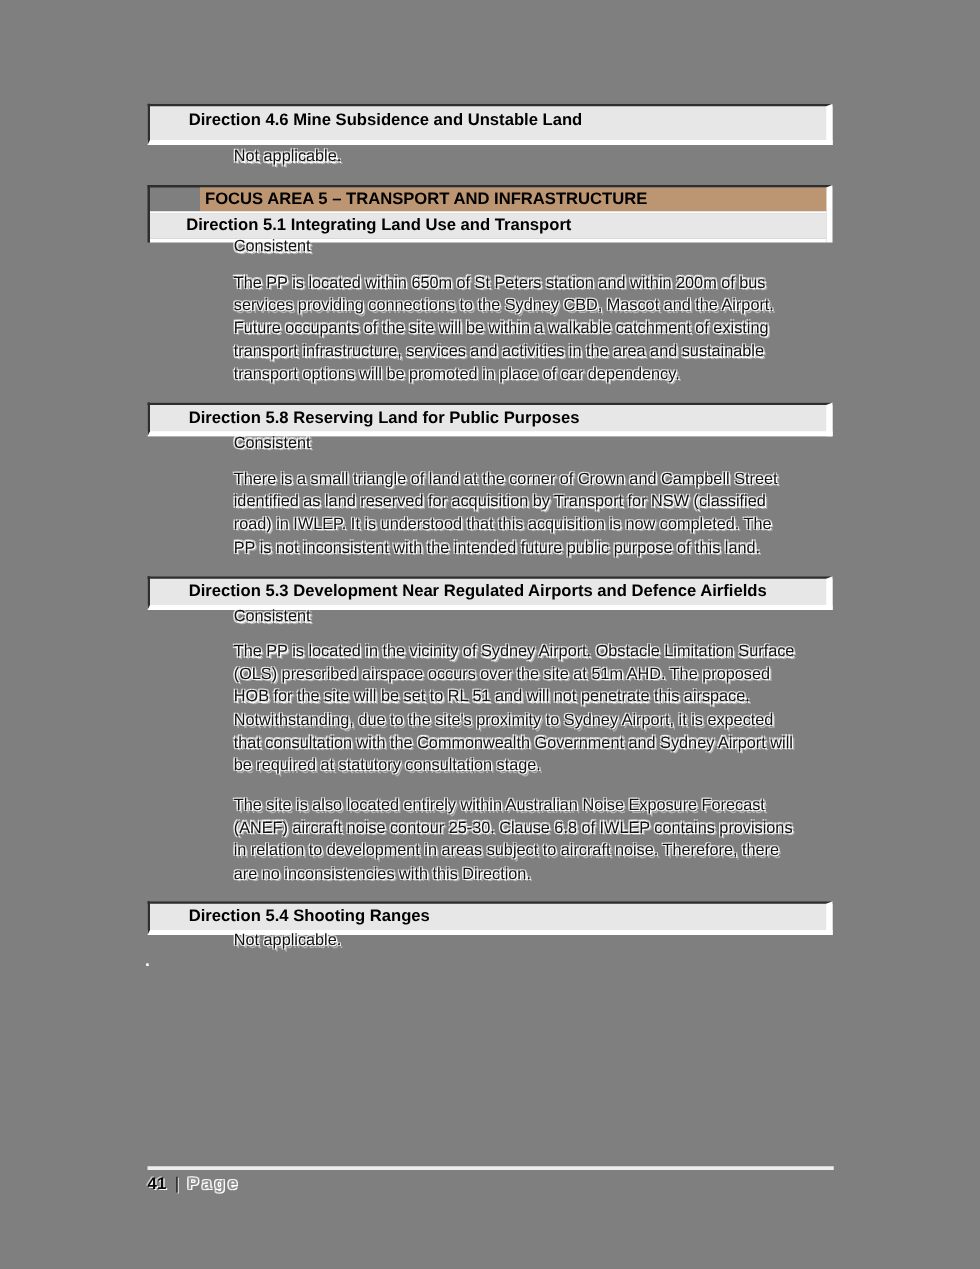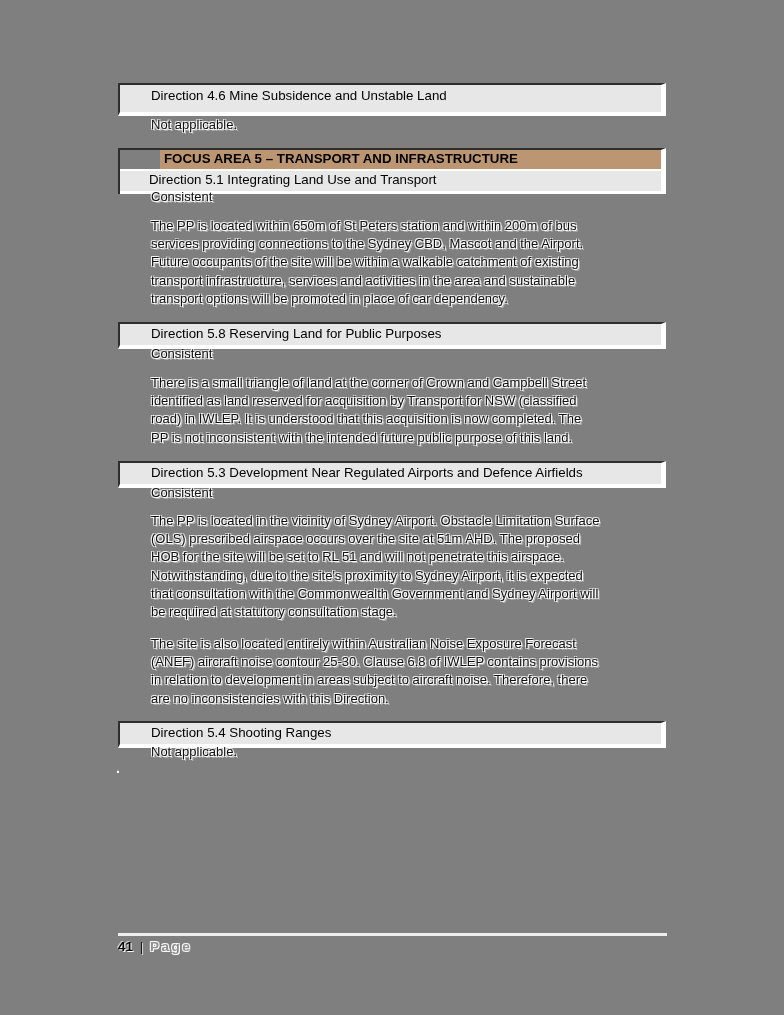"Direction 4.6" .dir-num { font-weight: normal -> bold }
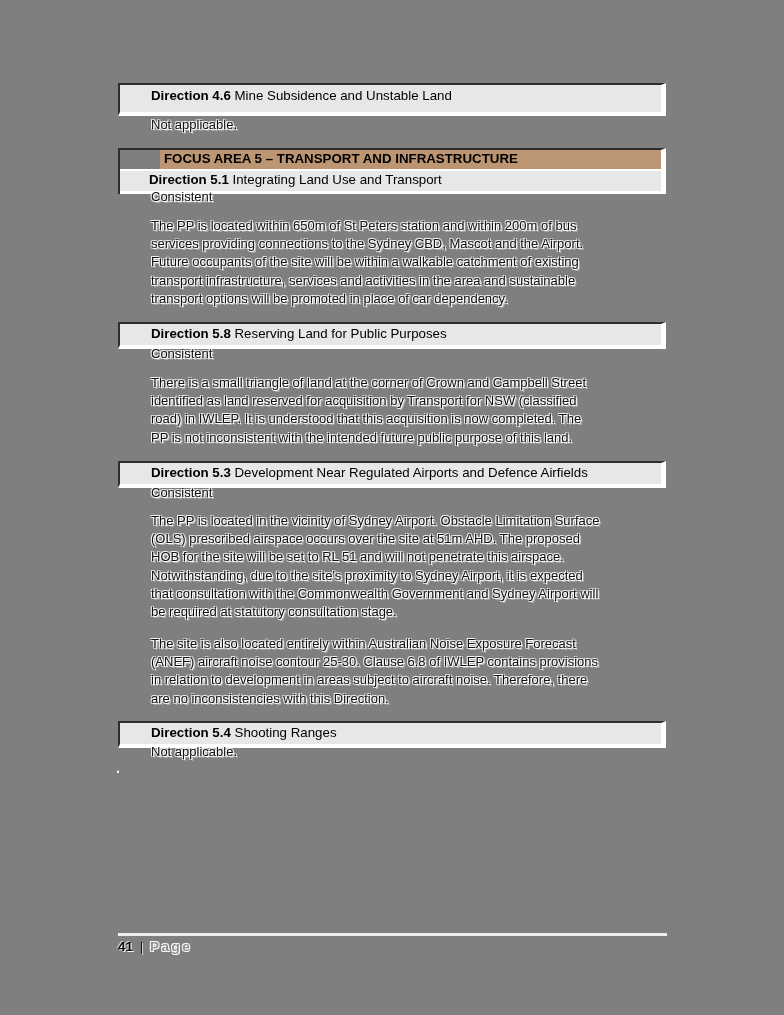"Mine Subsidence and Unstable Land" .dir-title { font-weight: normal -> bold }
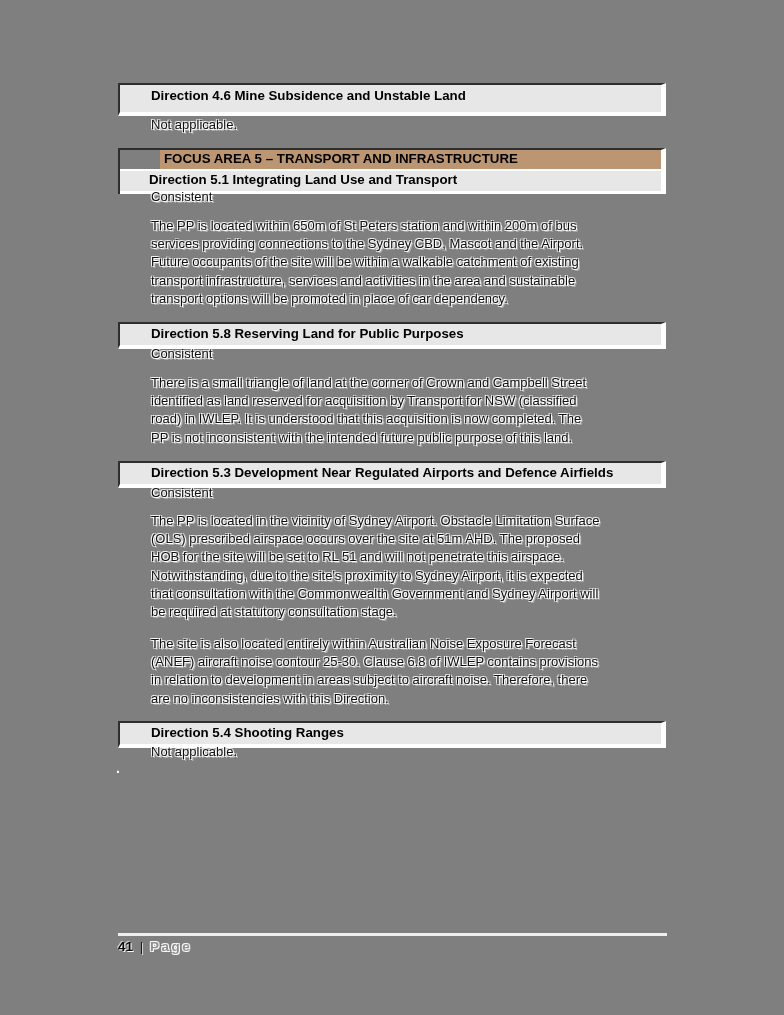"Not applicable." .ghost { margin-left: none -> 36px }
